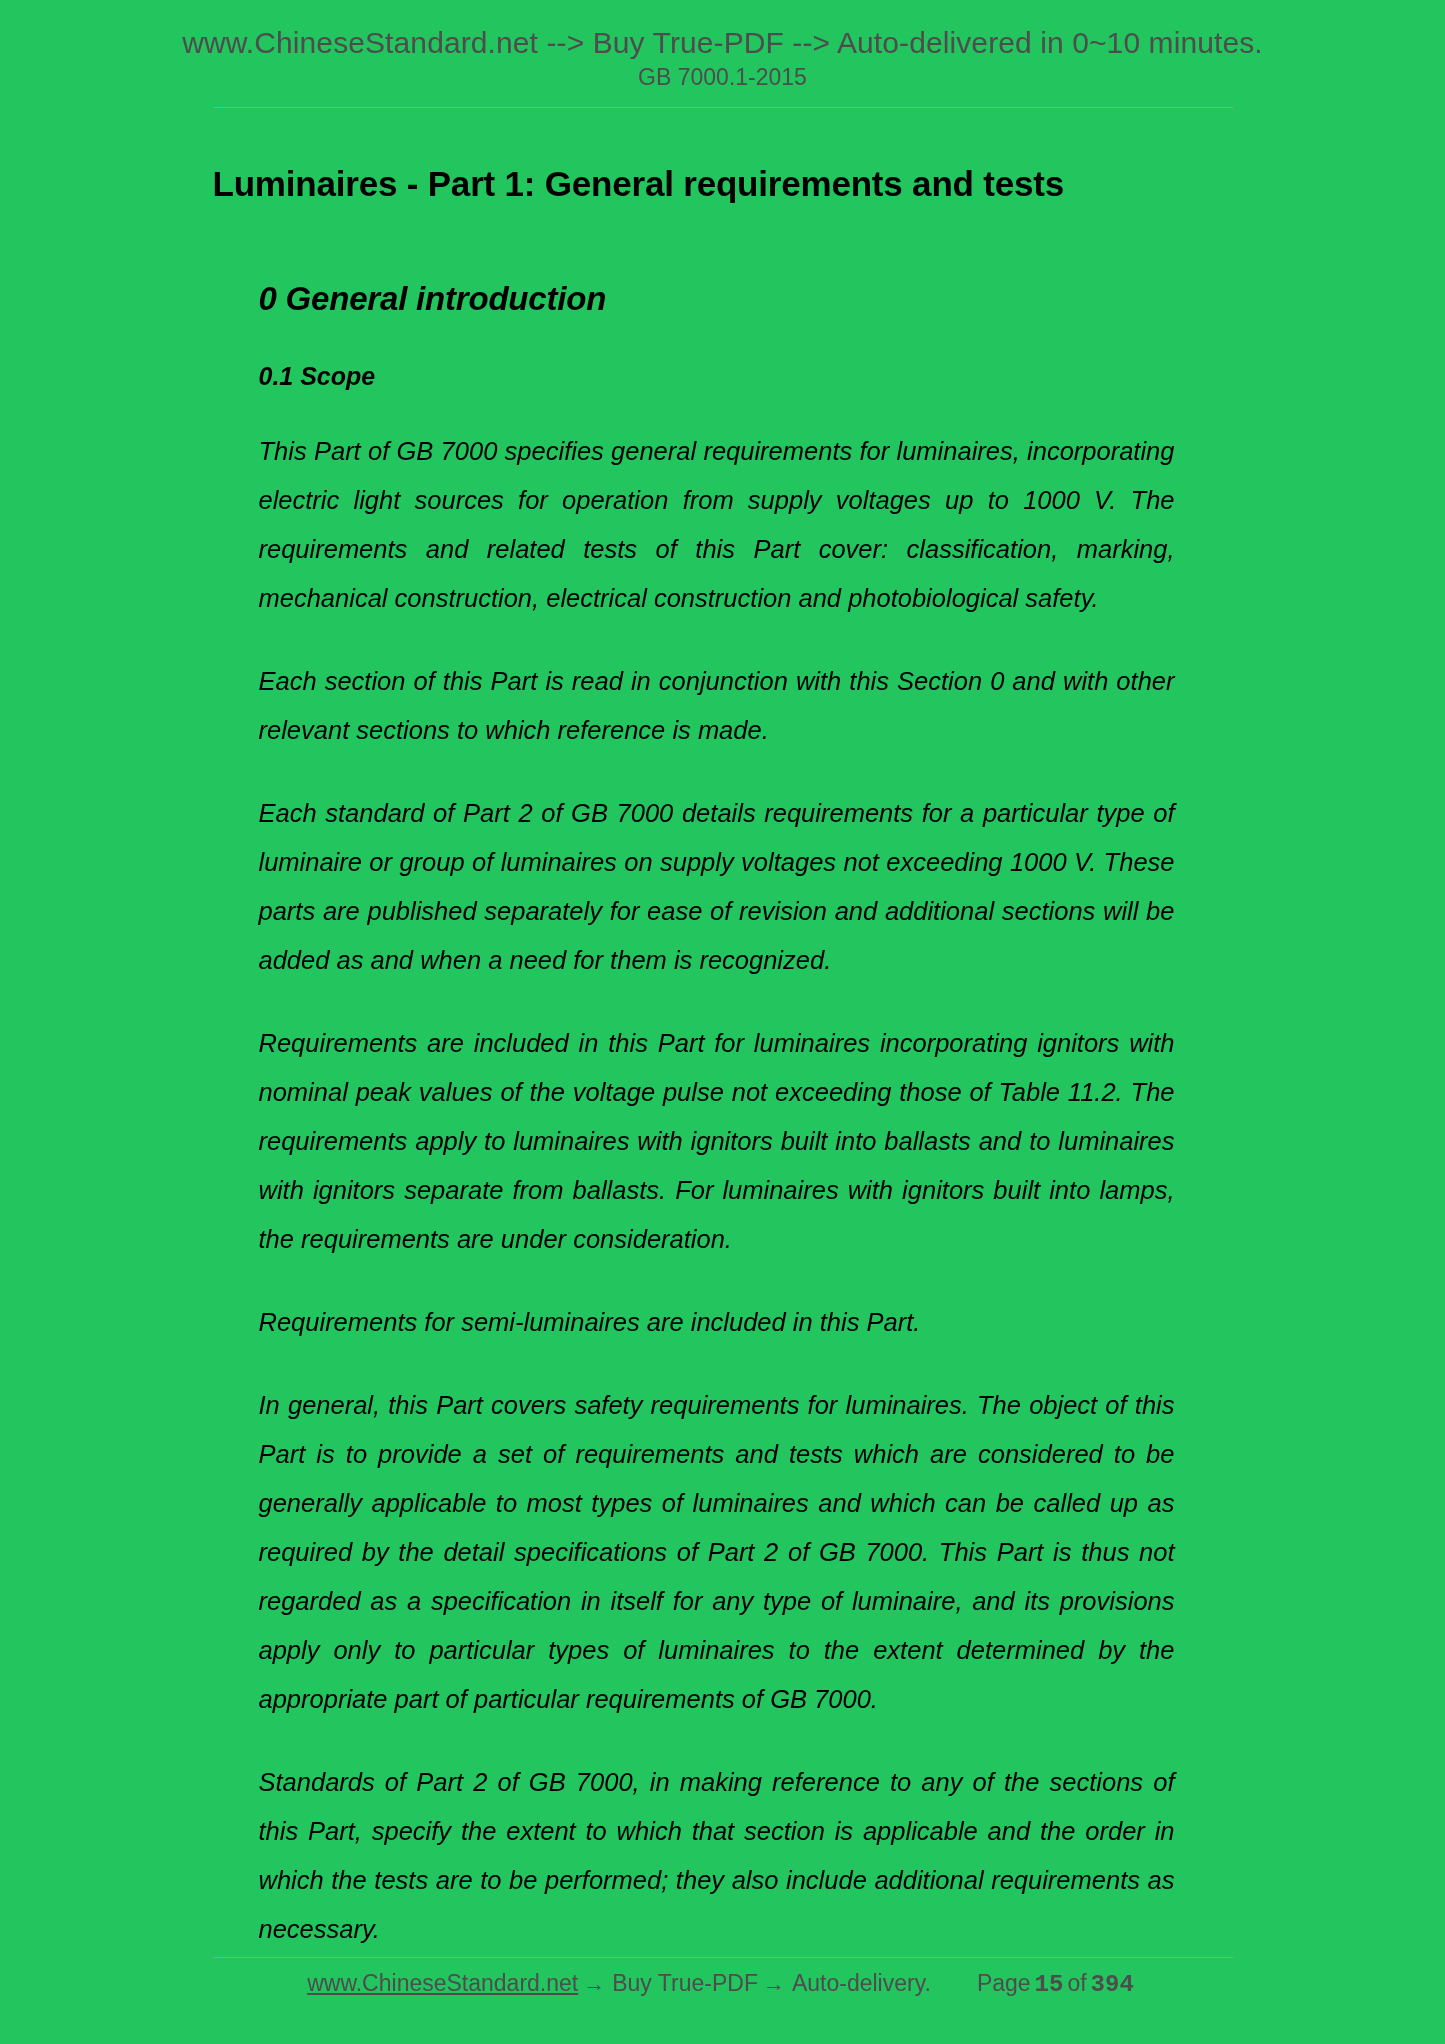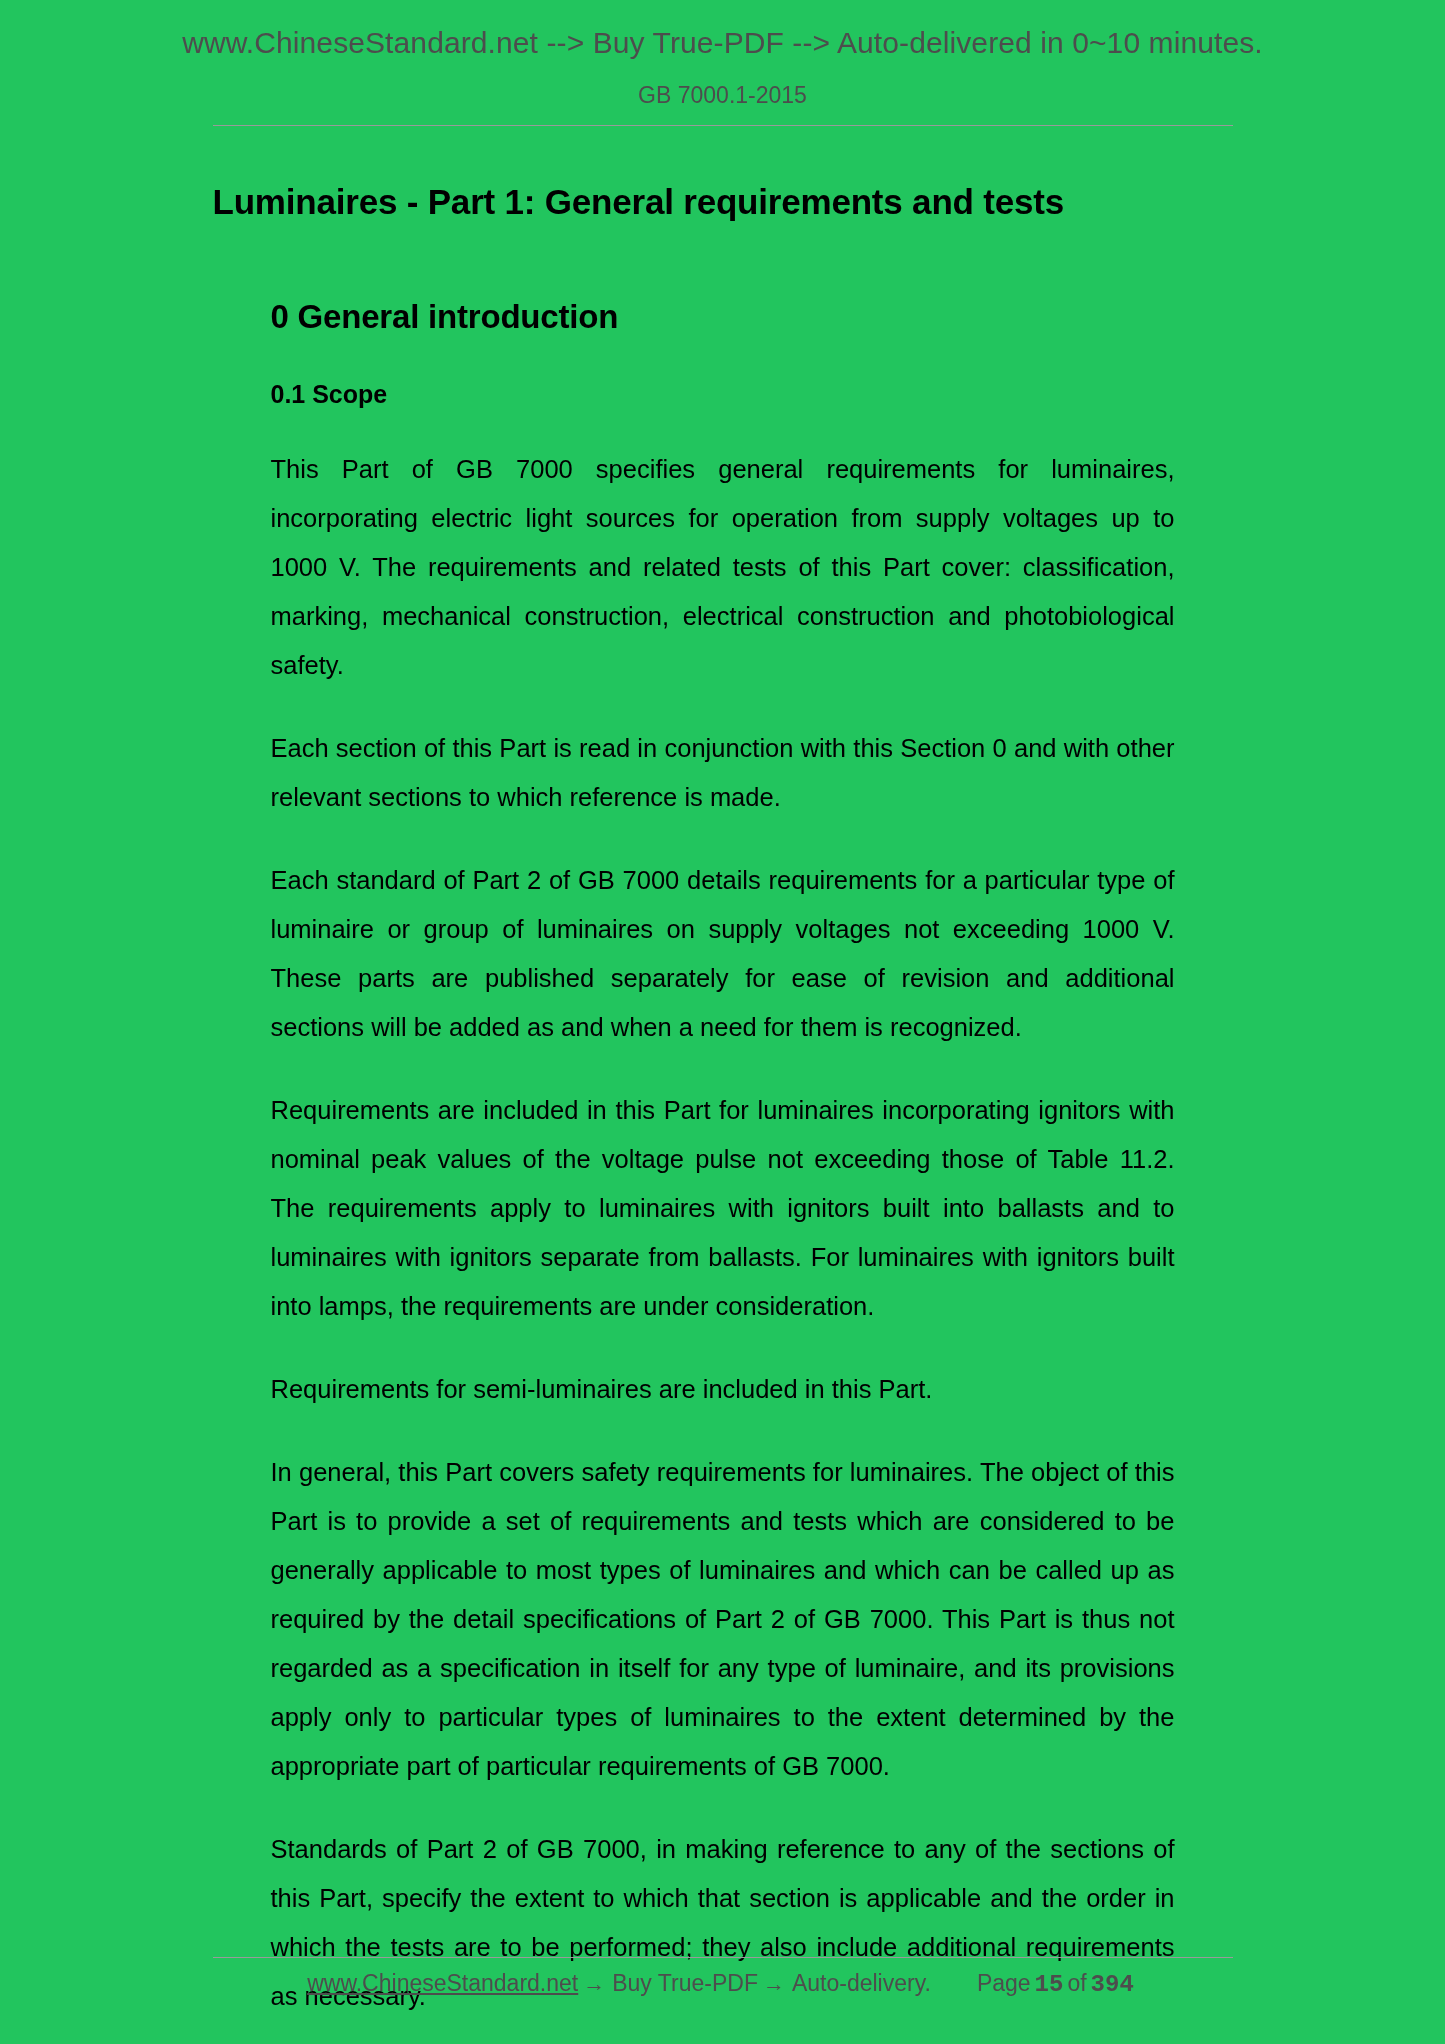"GB 7000.1-2015" .header-line2 { margin-top: 22px -> 4px }
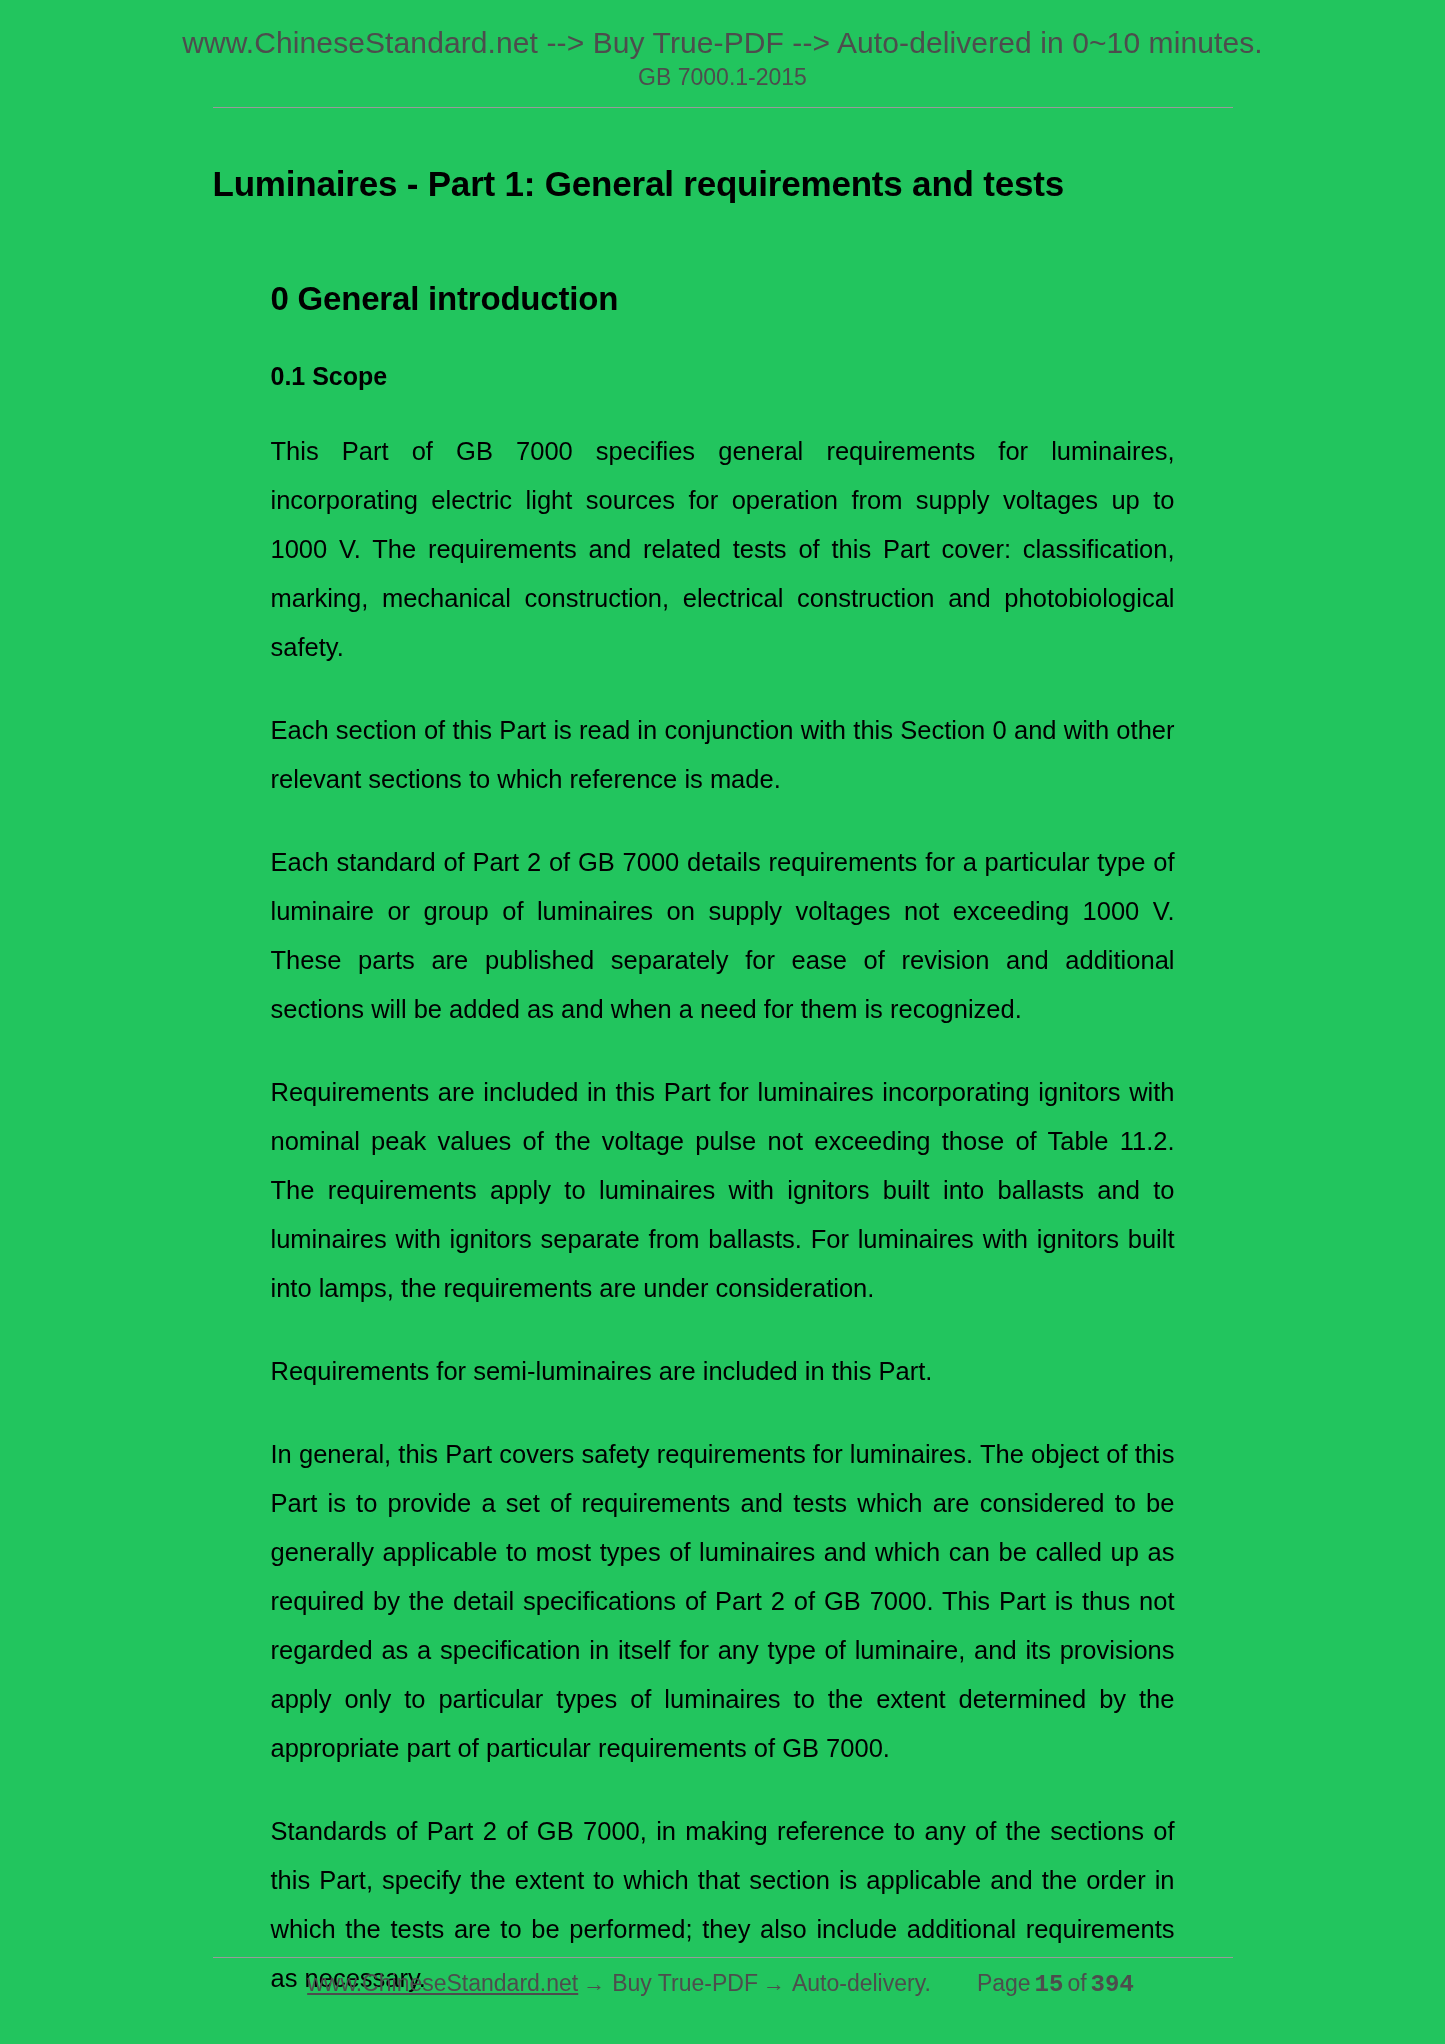"0 General introduction" .inner { font-style: none -> italic; margin-left: 58px -> 46px }
